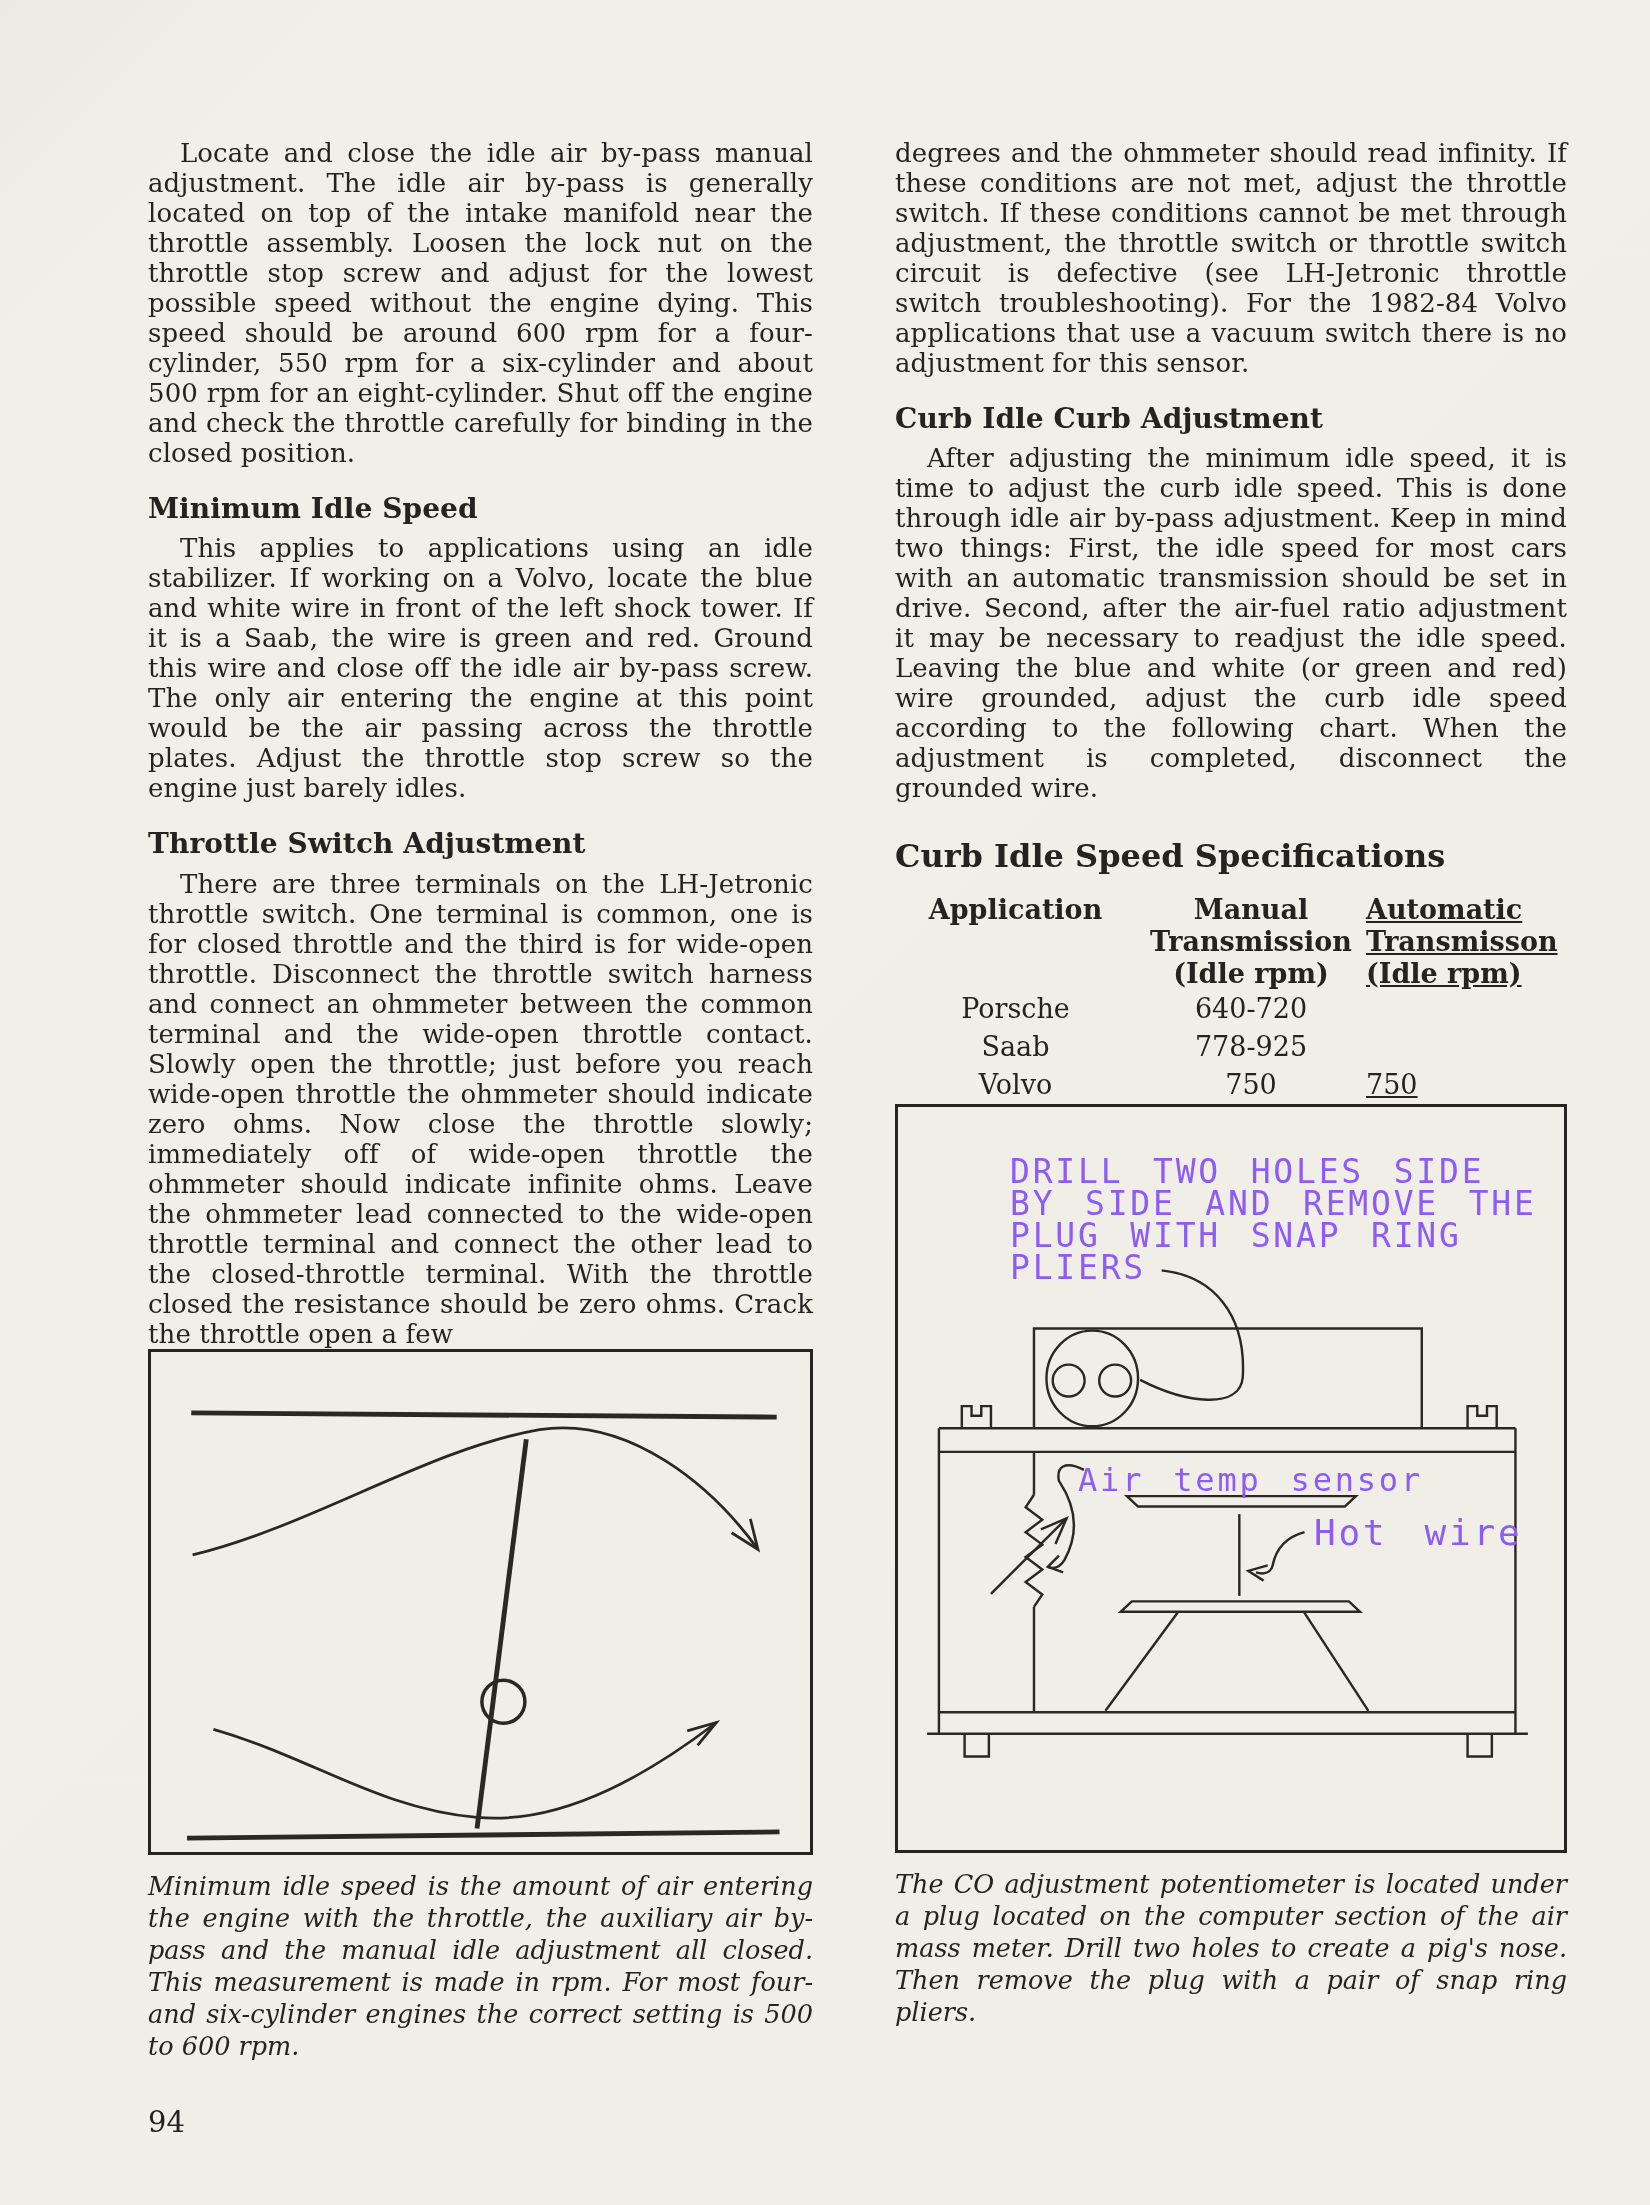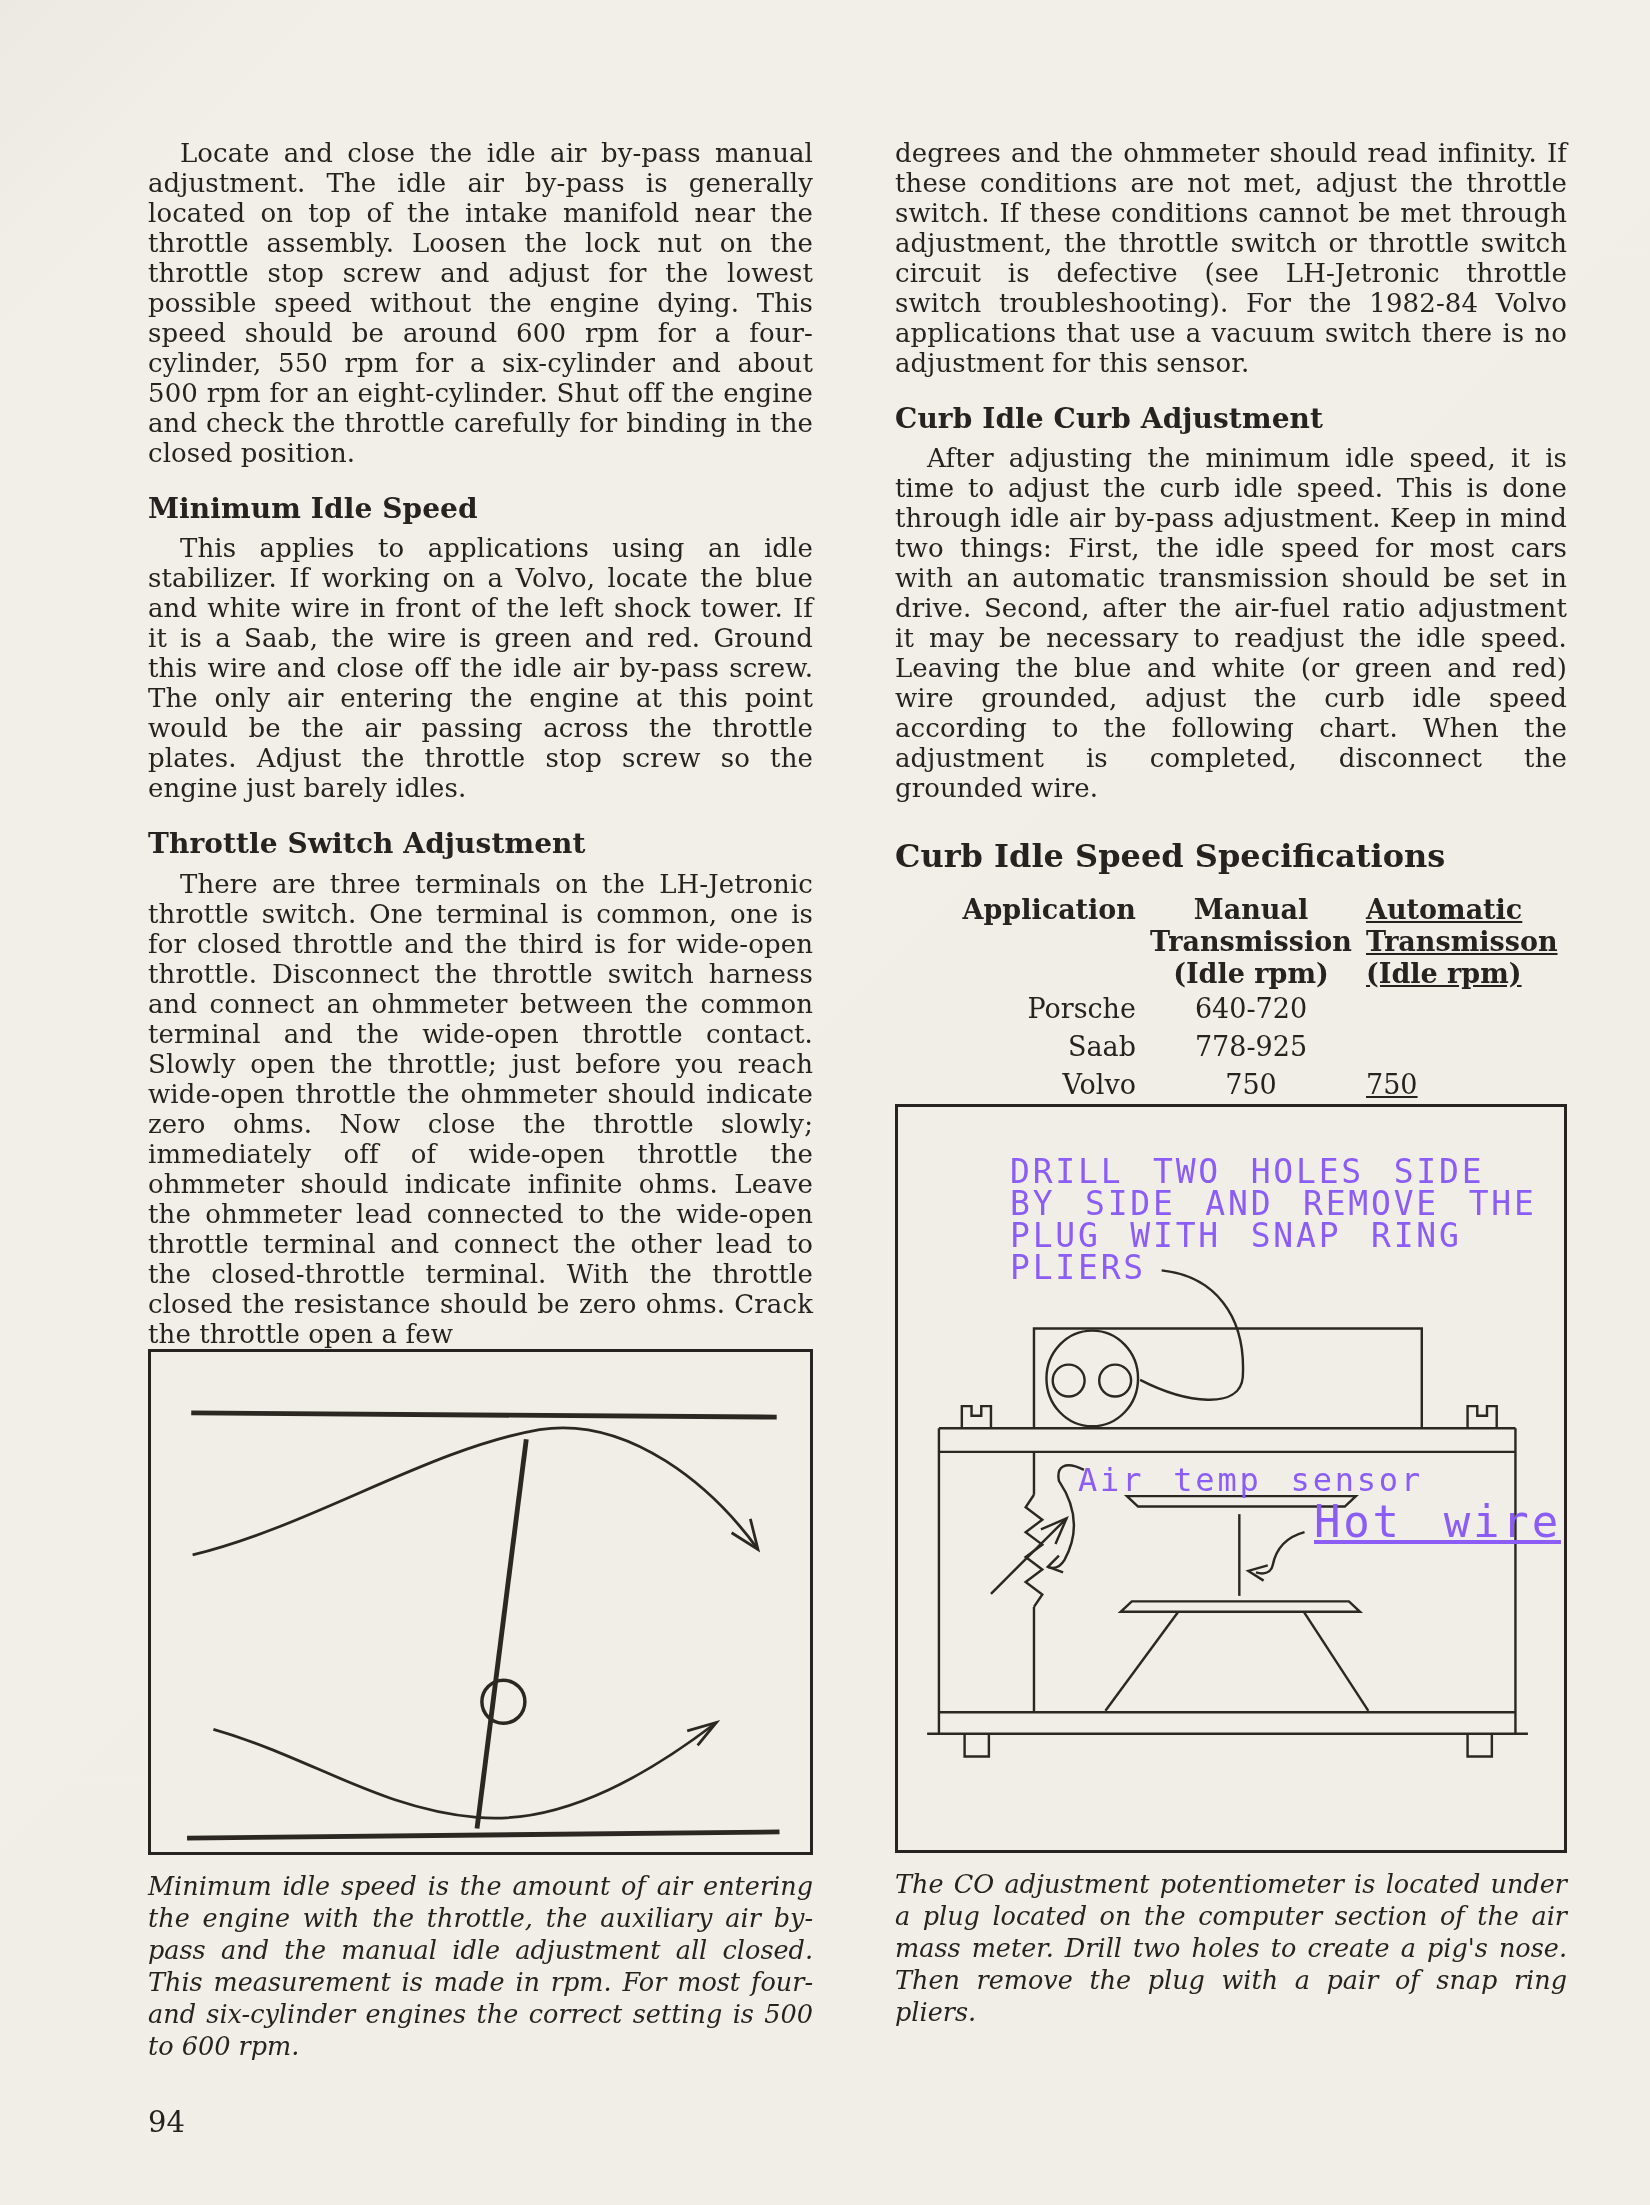"Application" .c-app { text-align: right -> center }
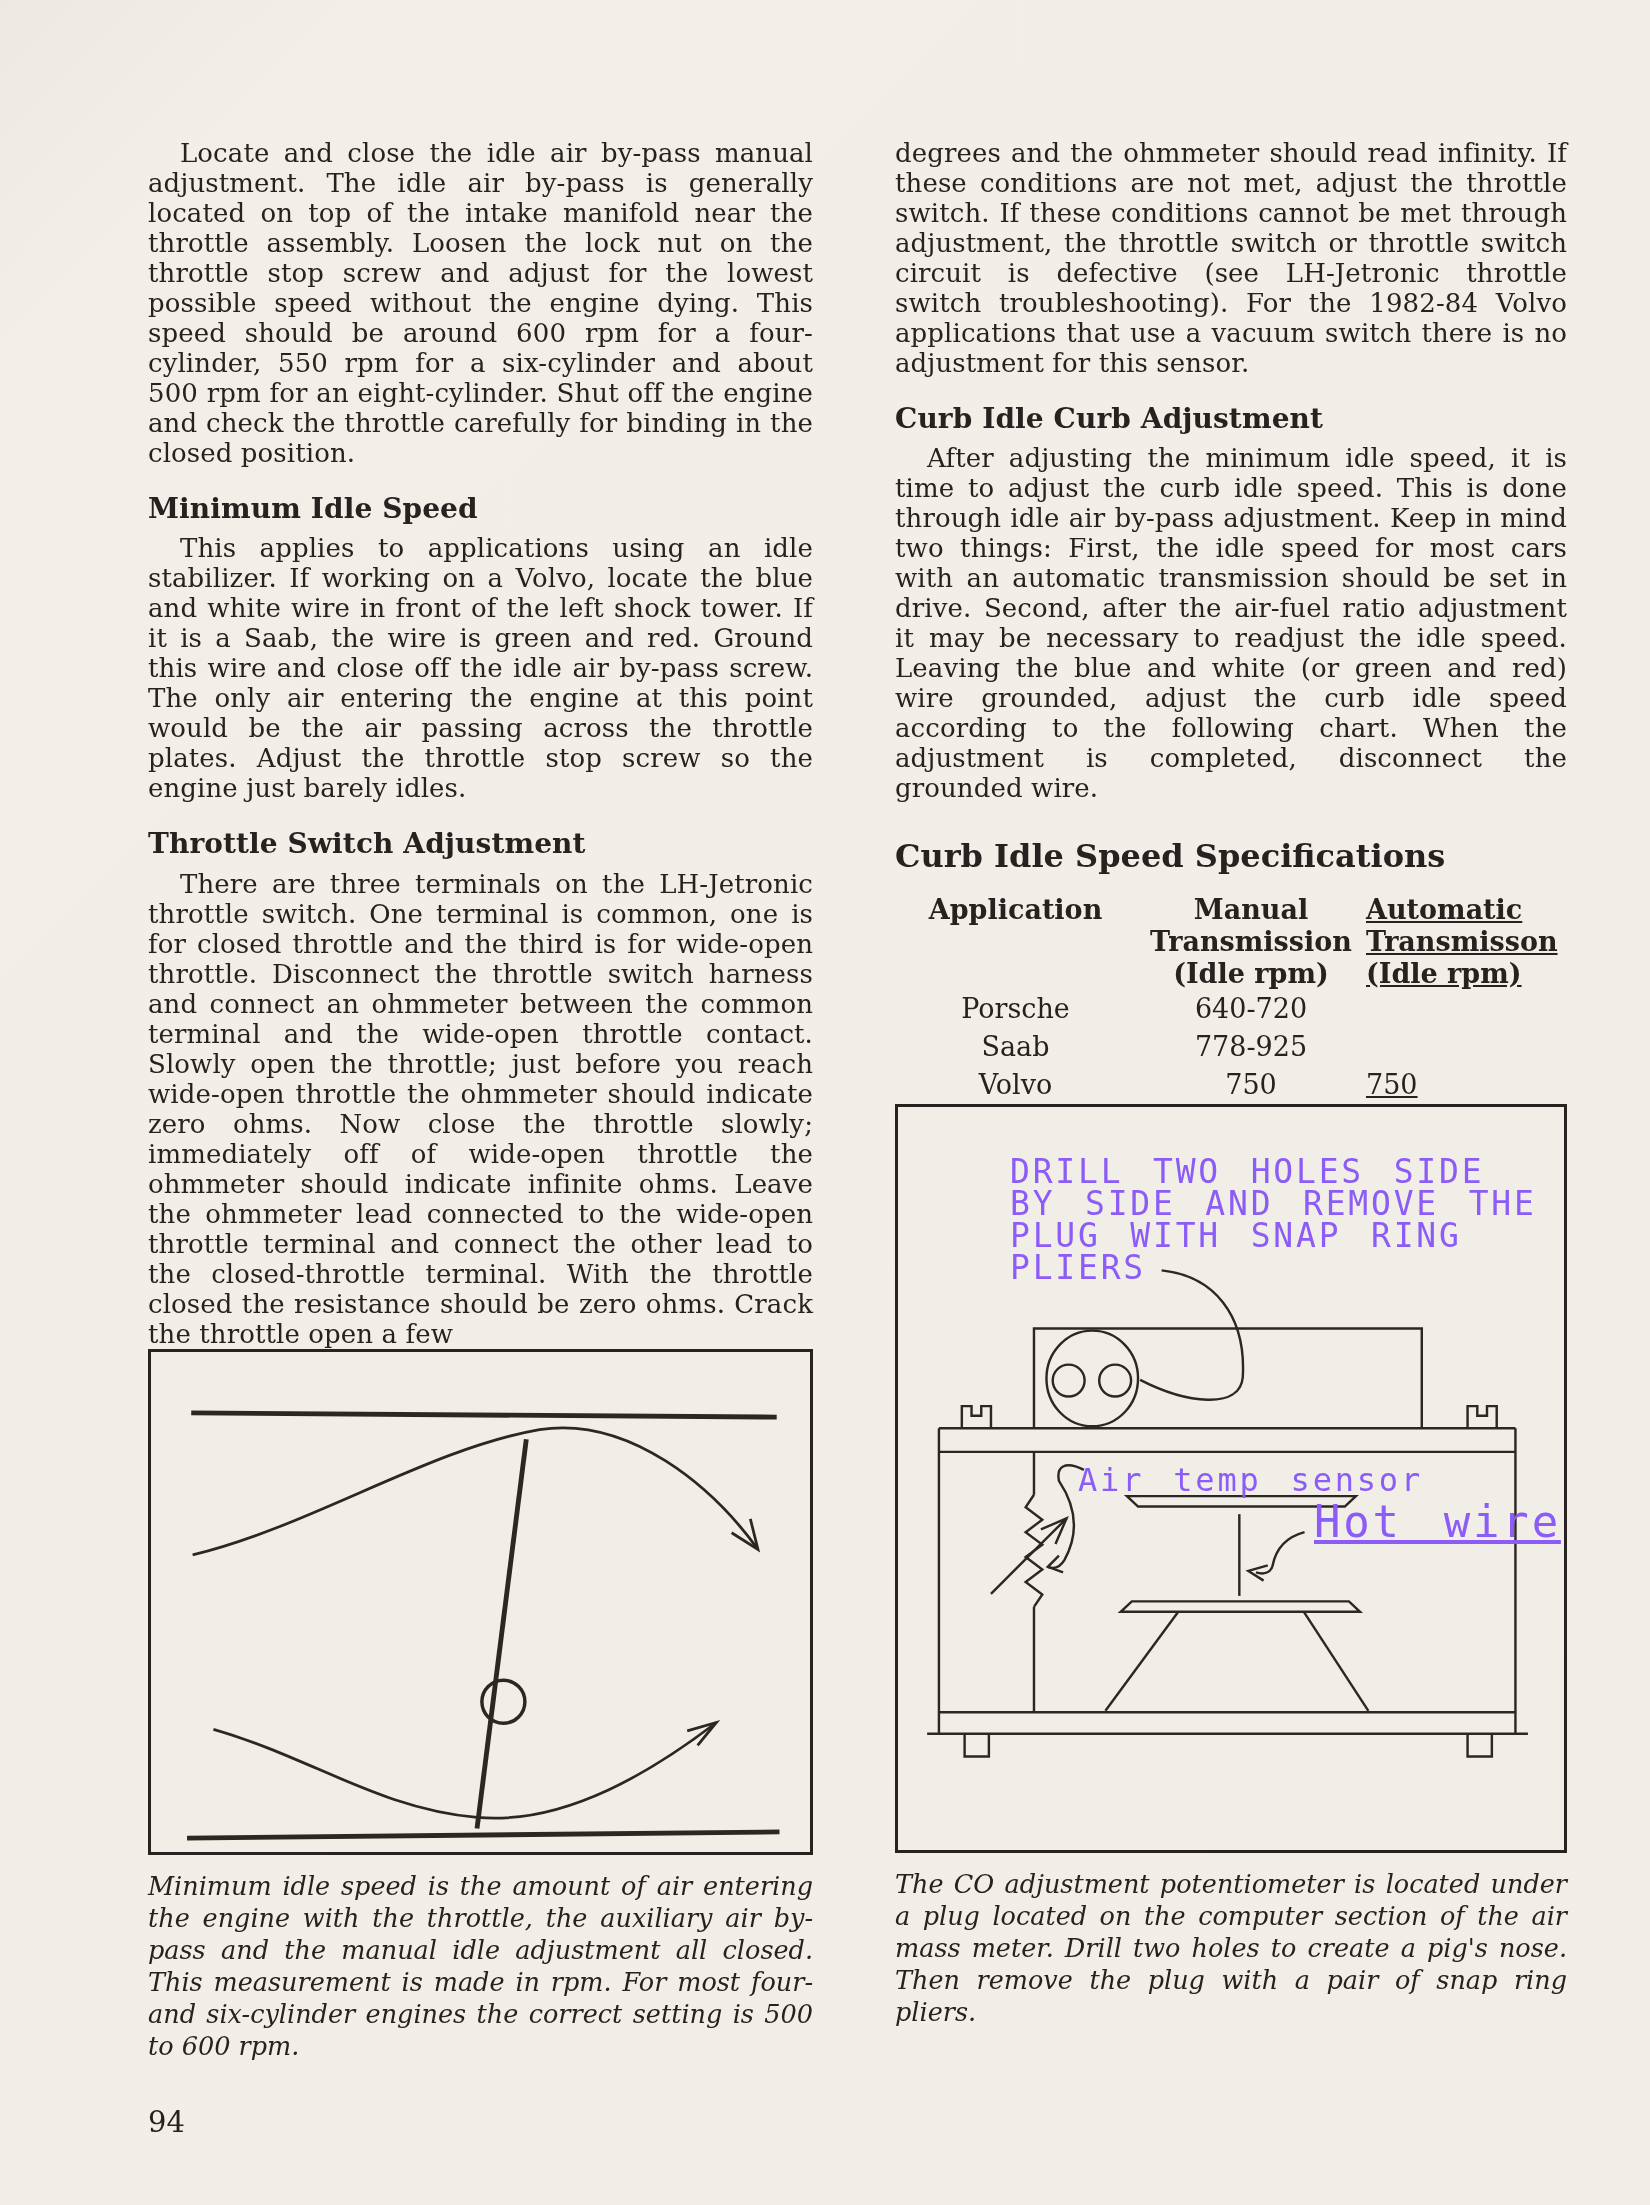"Hot wire" .lbl-hot { font-size: 44px -> 36px; text-decoration: underline -> none; top: 389px -> 405px }
